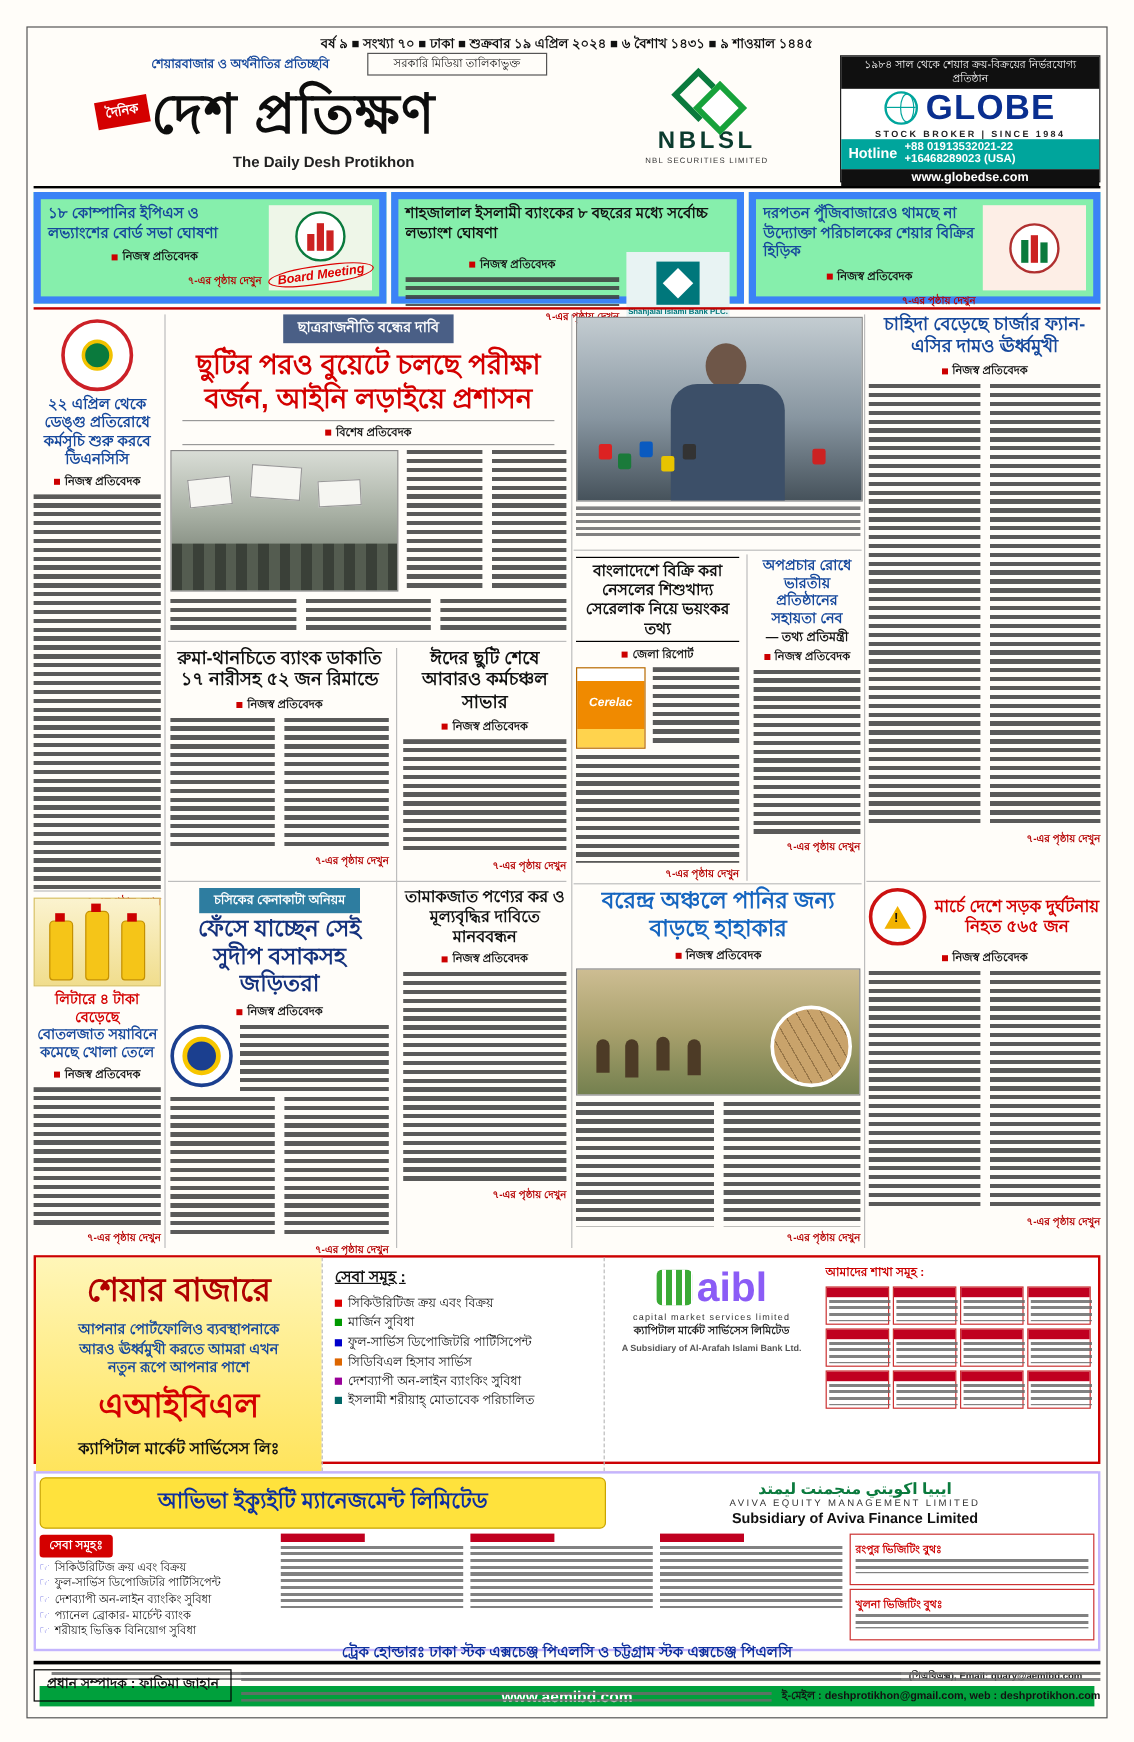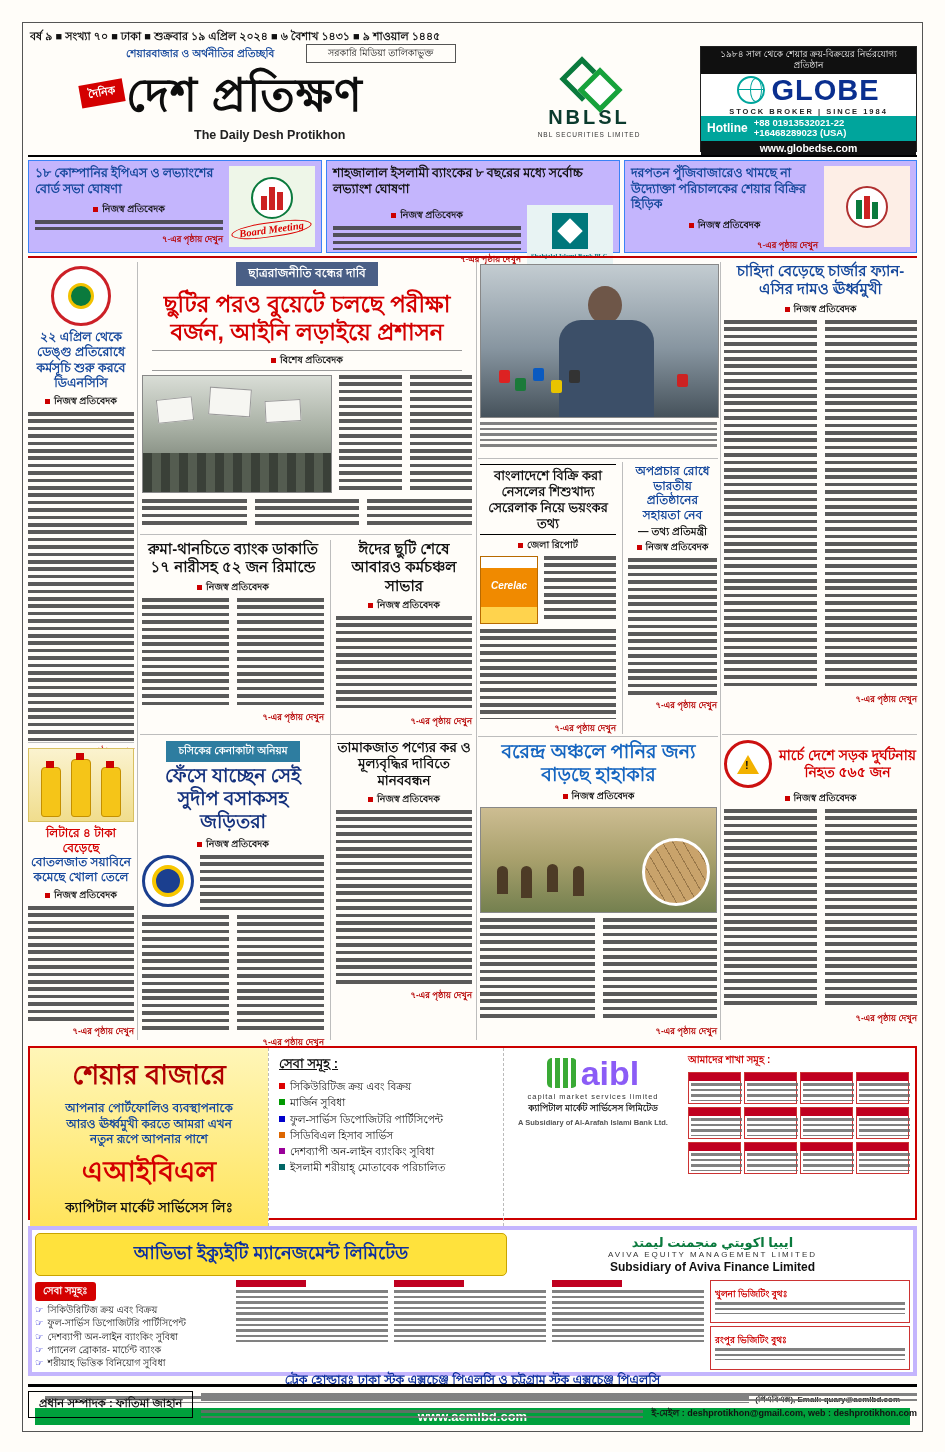"বর্ষ ৯ ■ সংখ্যা ৭০" div.abs { text-align: left -> center }
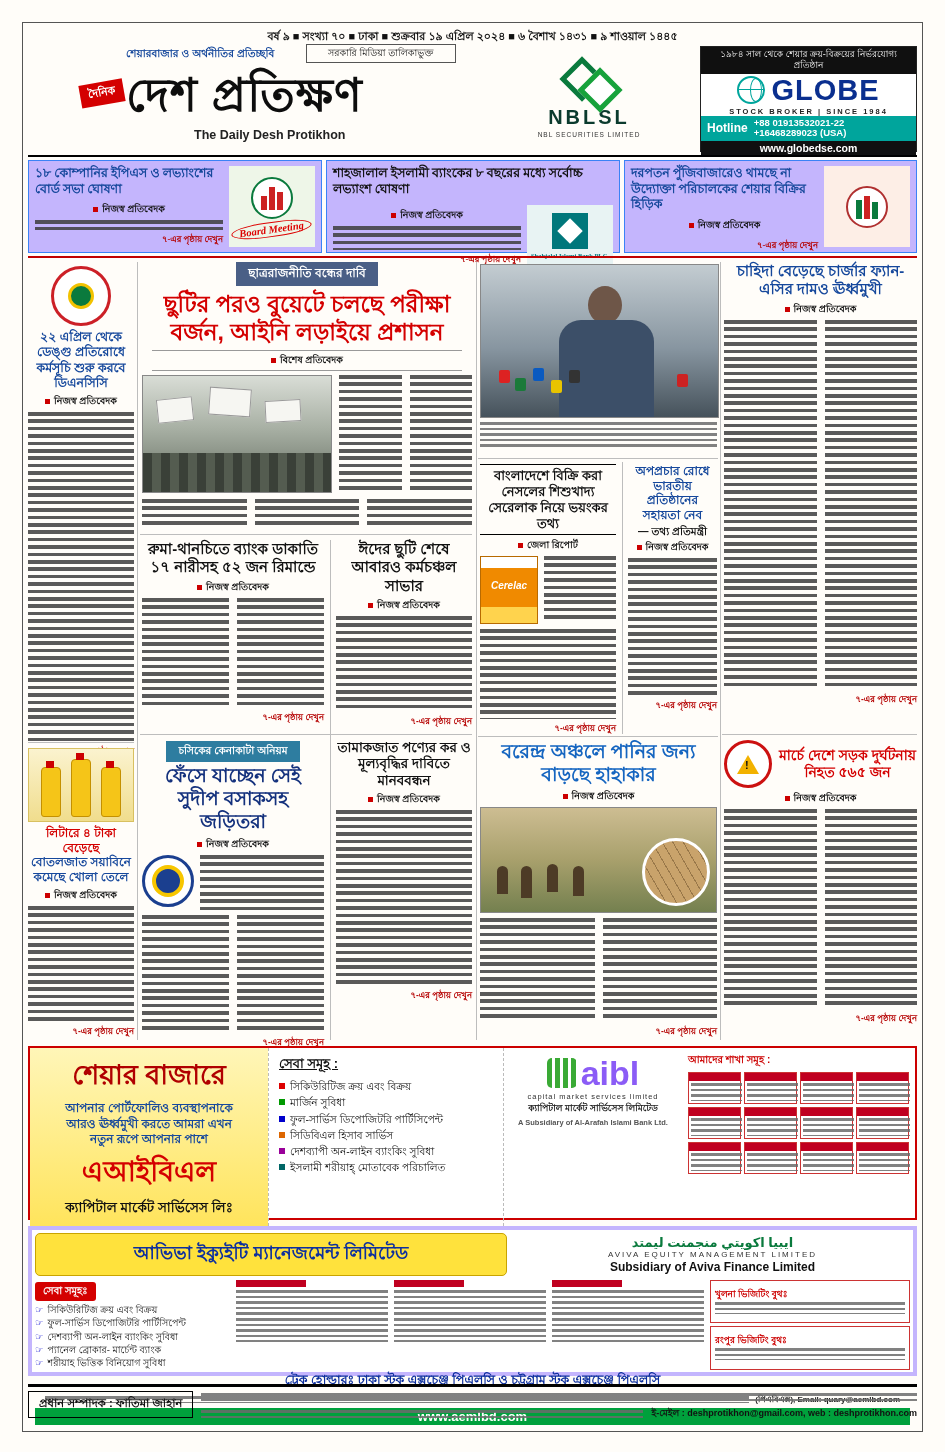"১৮ কোম্পানির ইপিএস ও লভ্যাংশের" .sbox { background: #c4b5fd -> #86efac; border: 1px solid #3b82f6 -> 6px solid #3b82f6; font-family: Liberation Serif, serif -> none }
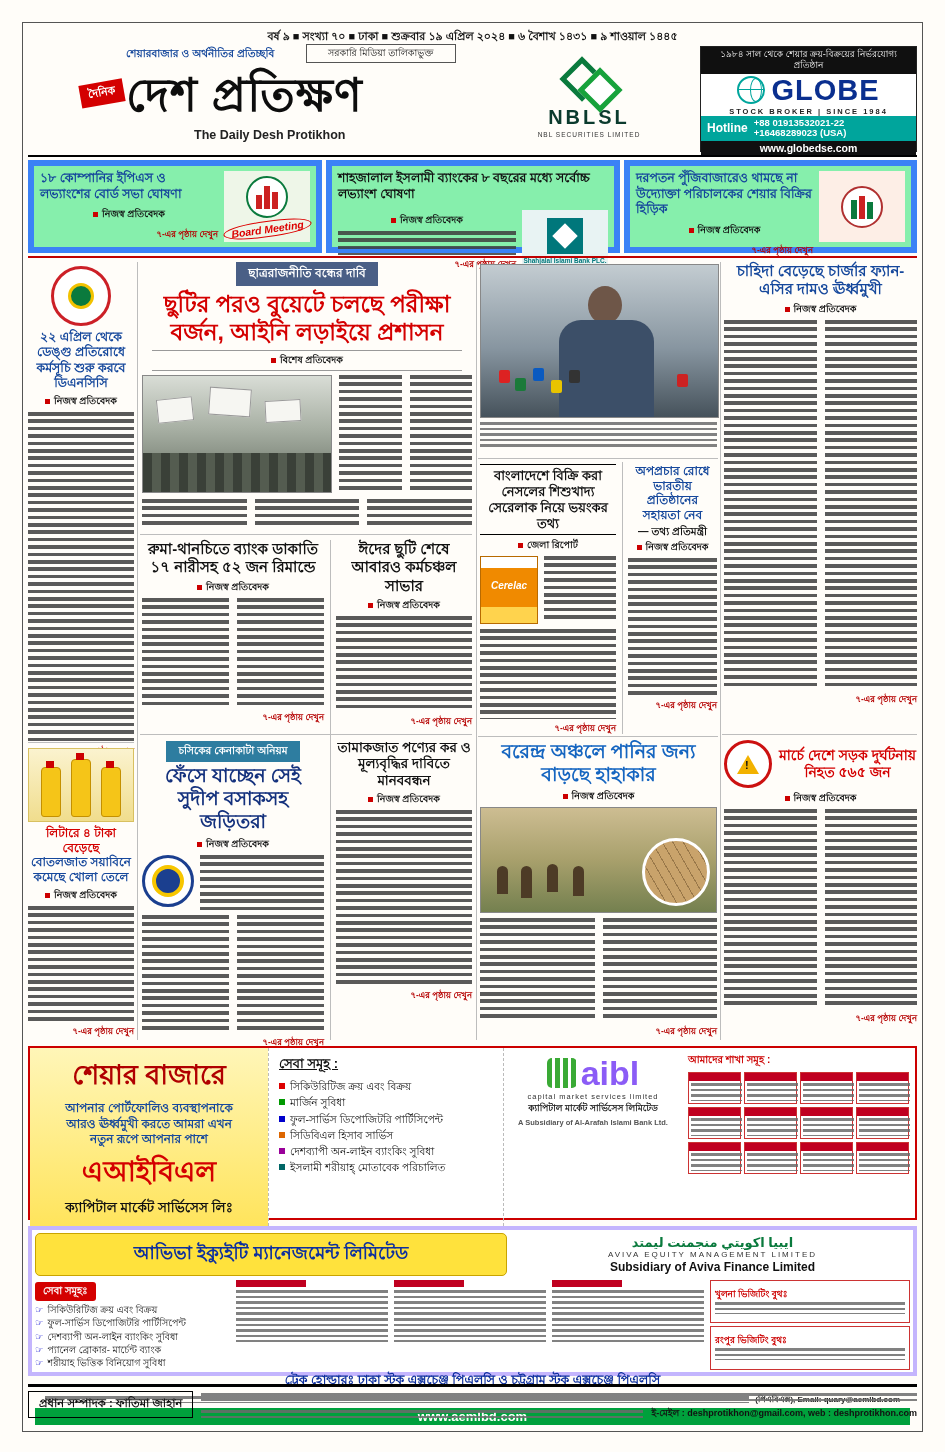"আভিভা ইক্যুইটি ম্যানেজমেন্ট লিমিটেড" .aviva { border: 4px solid #c4b5fd -> 2px solid #c4b5fd }
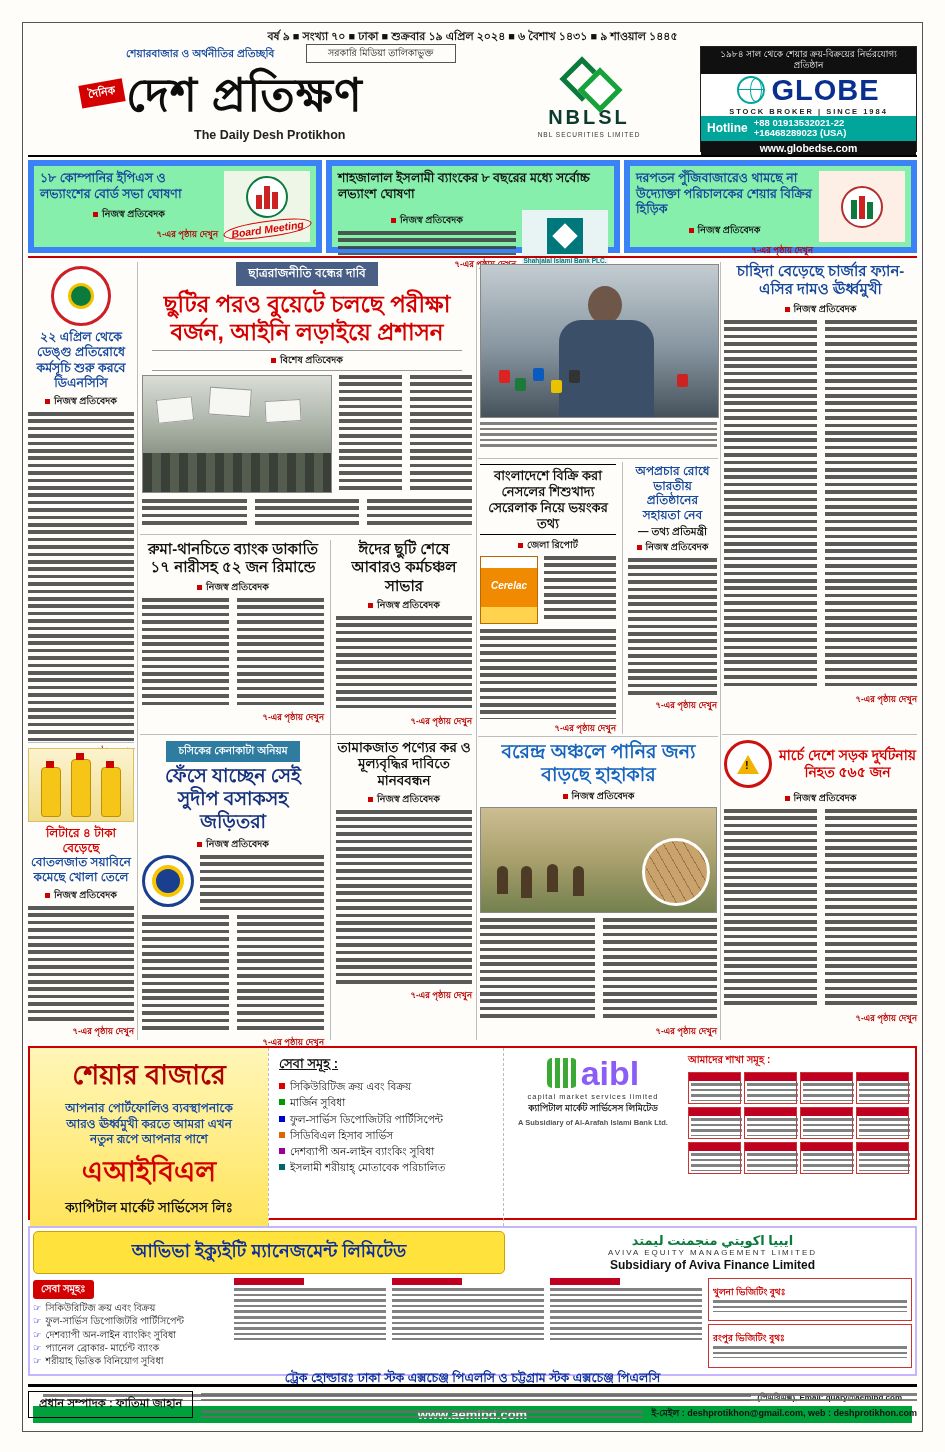"খুলনা ভিজিটিং বুথঃ" div.av-booth { order: before "রংপুর ভিজিটিং বুথঃ" -> after "রংপুর ভিজিটিং বুথঃ" }
